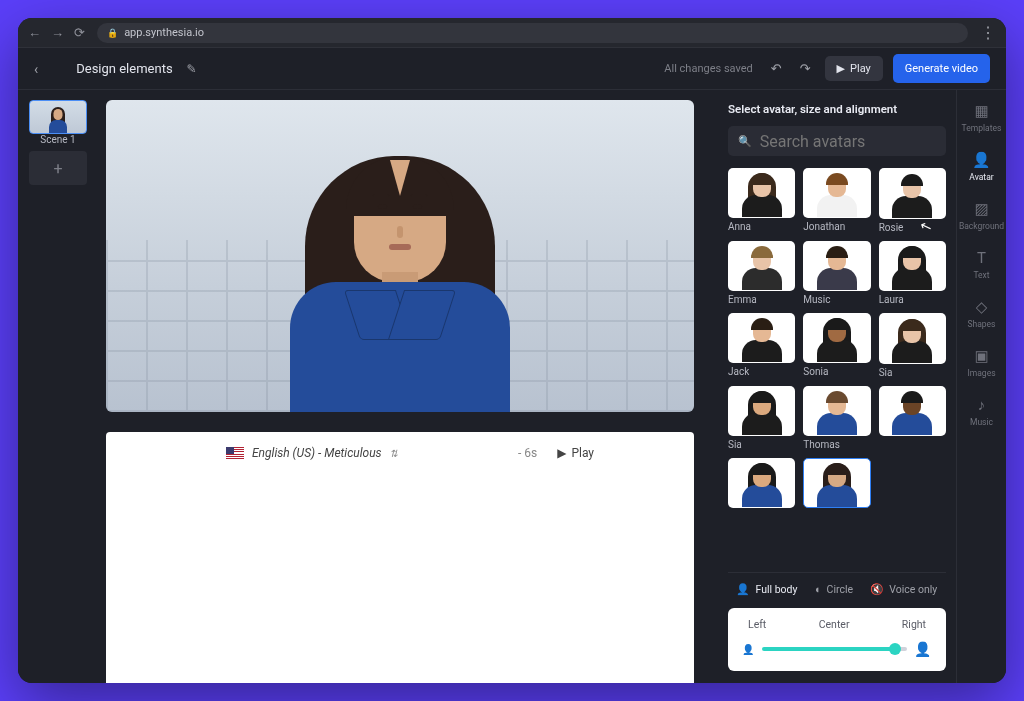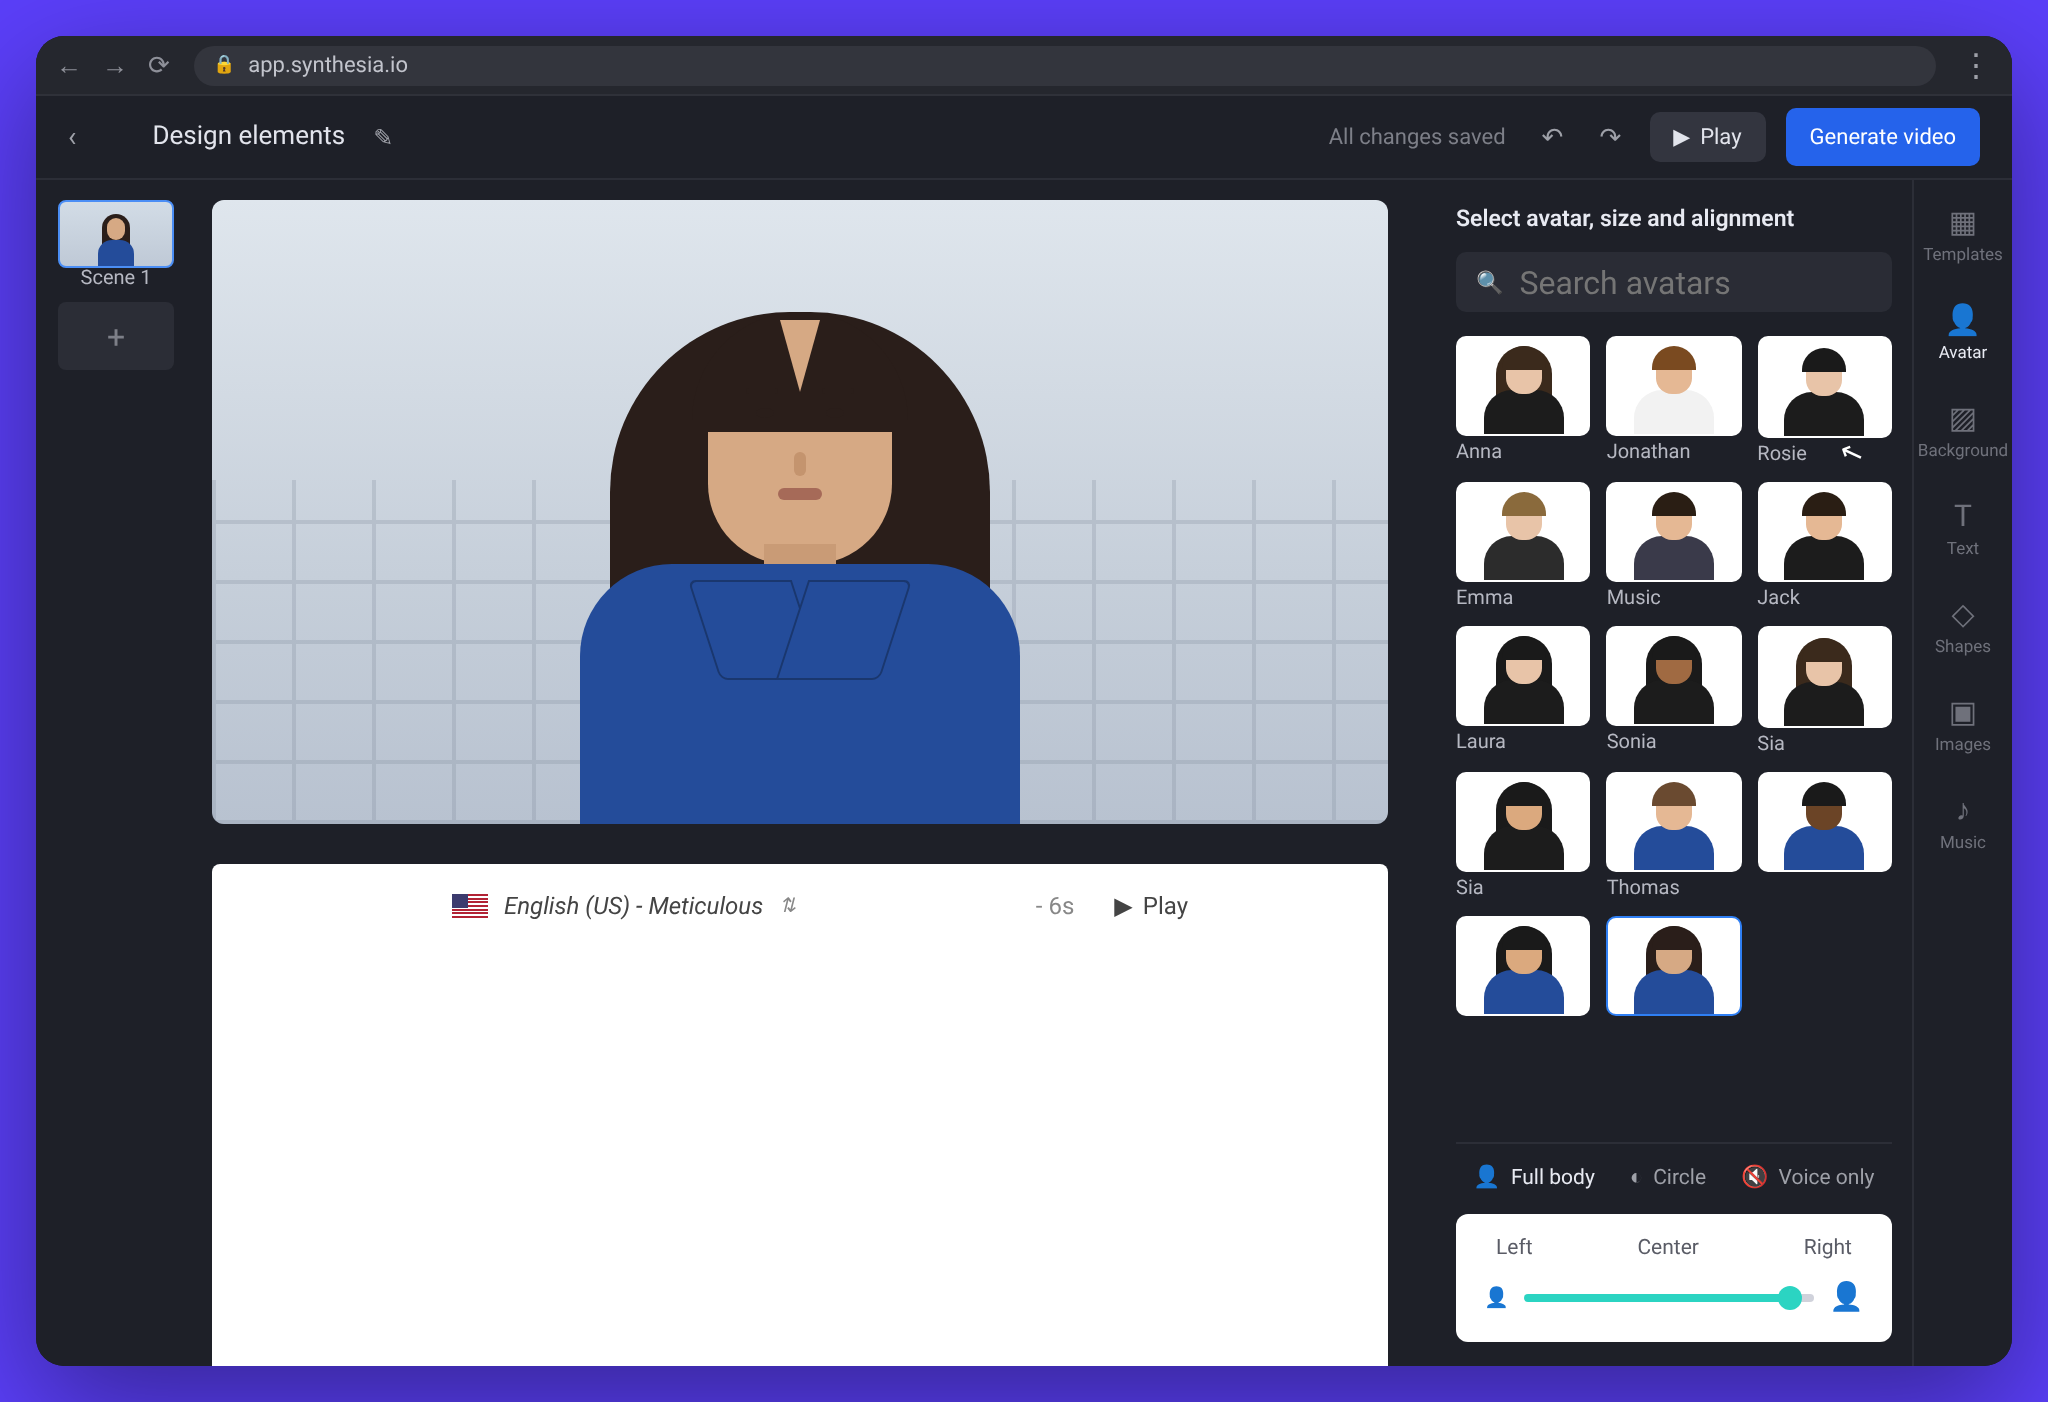"Jack" div.avatar-card { order: before "Laura" -> after "Laura" }
